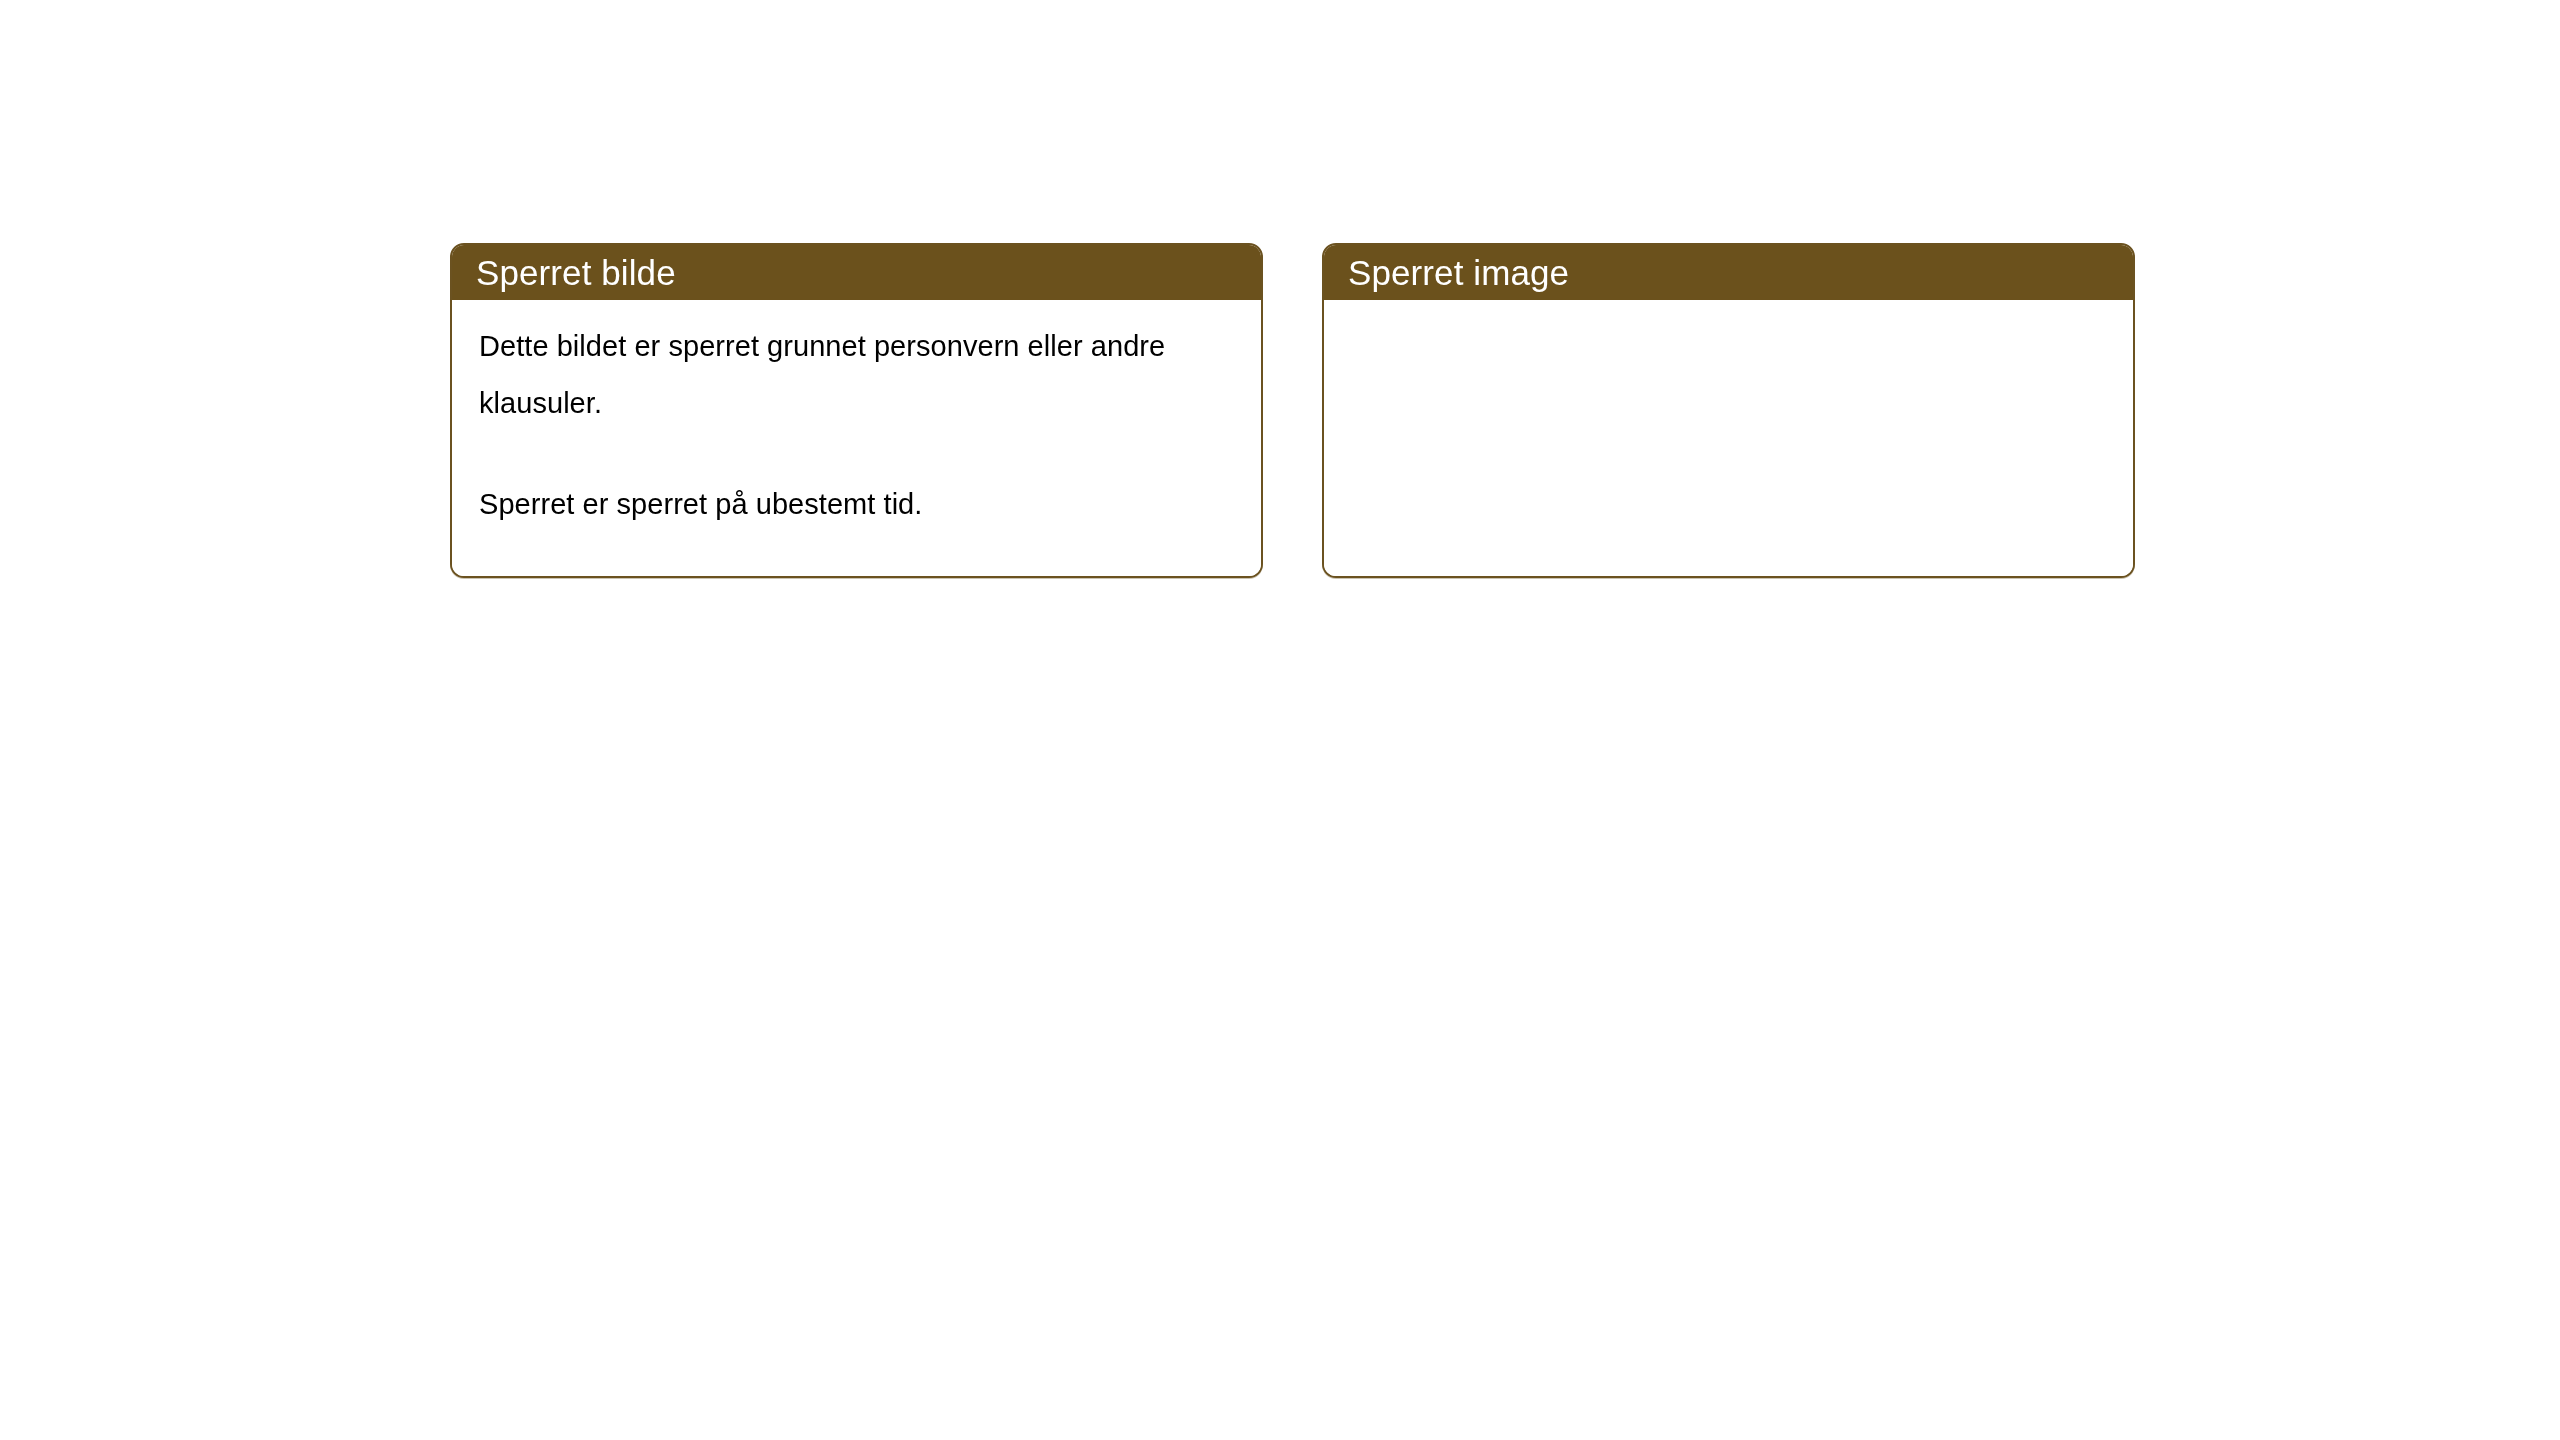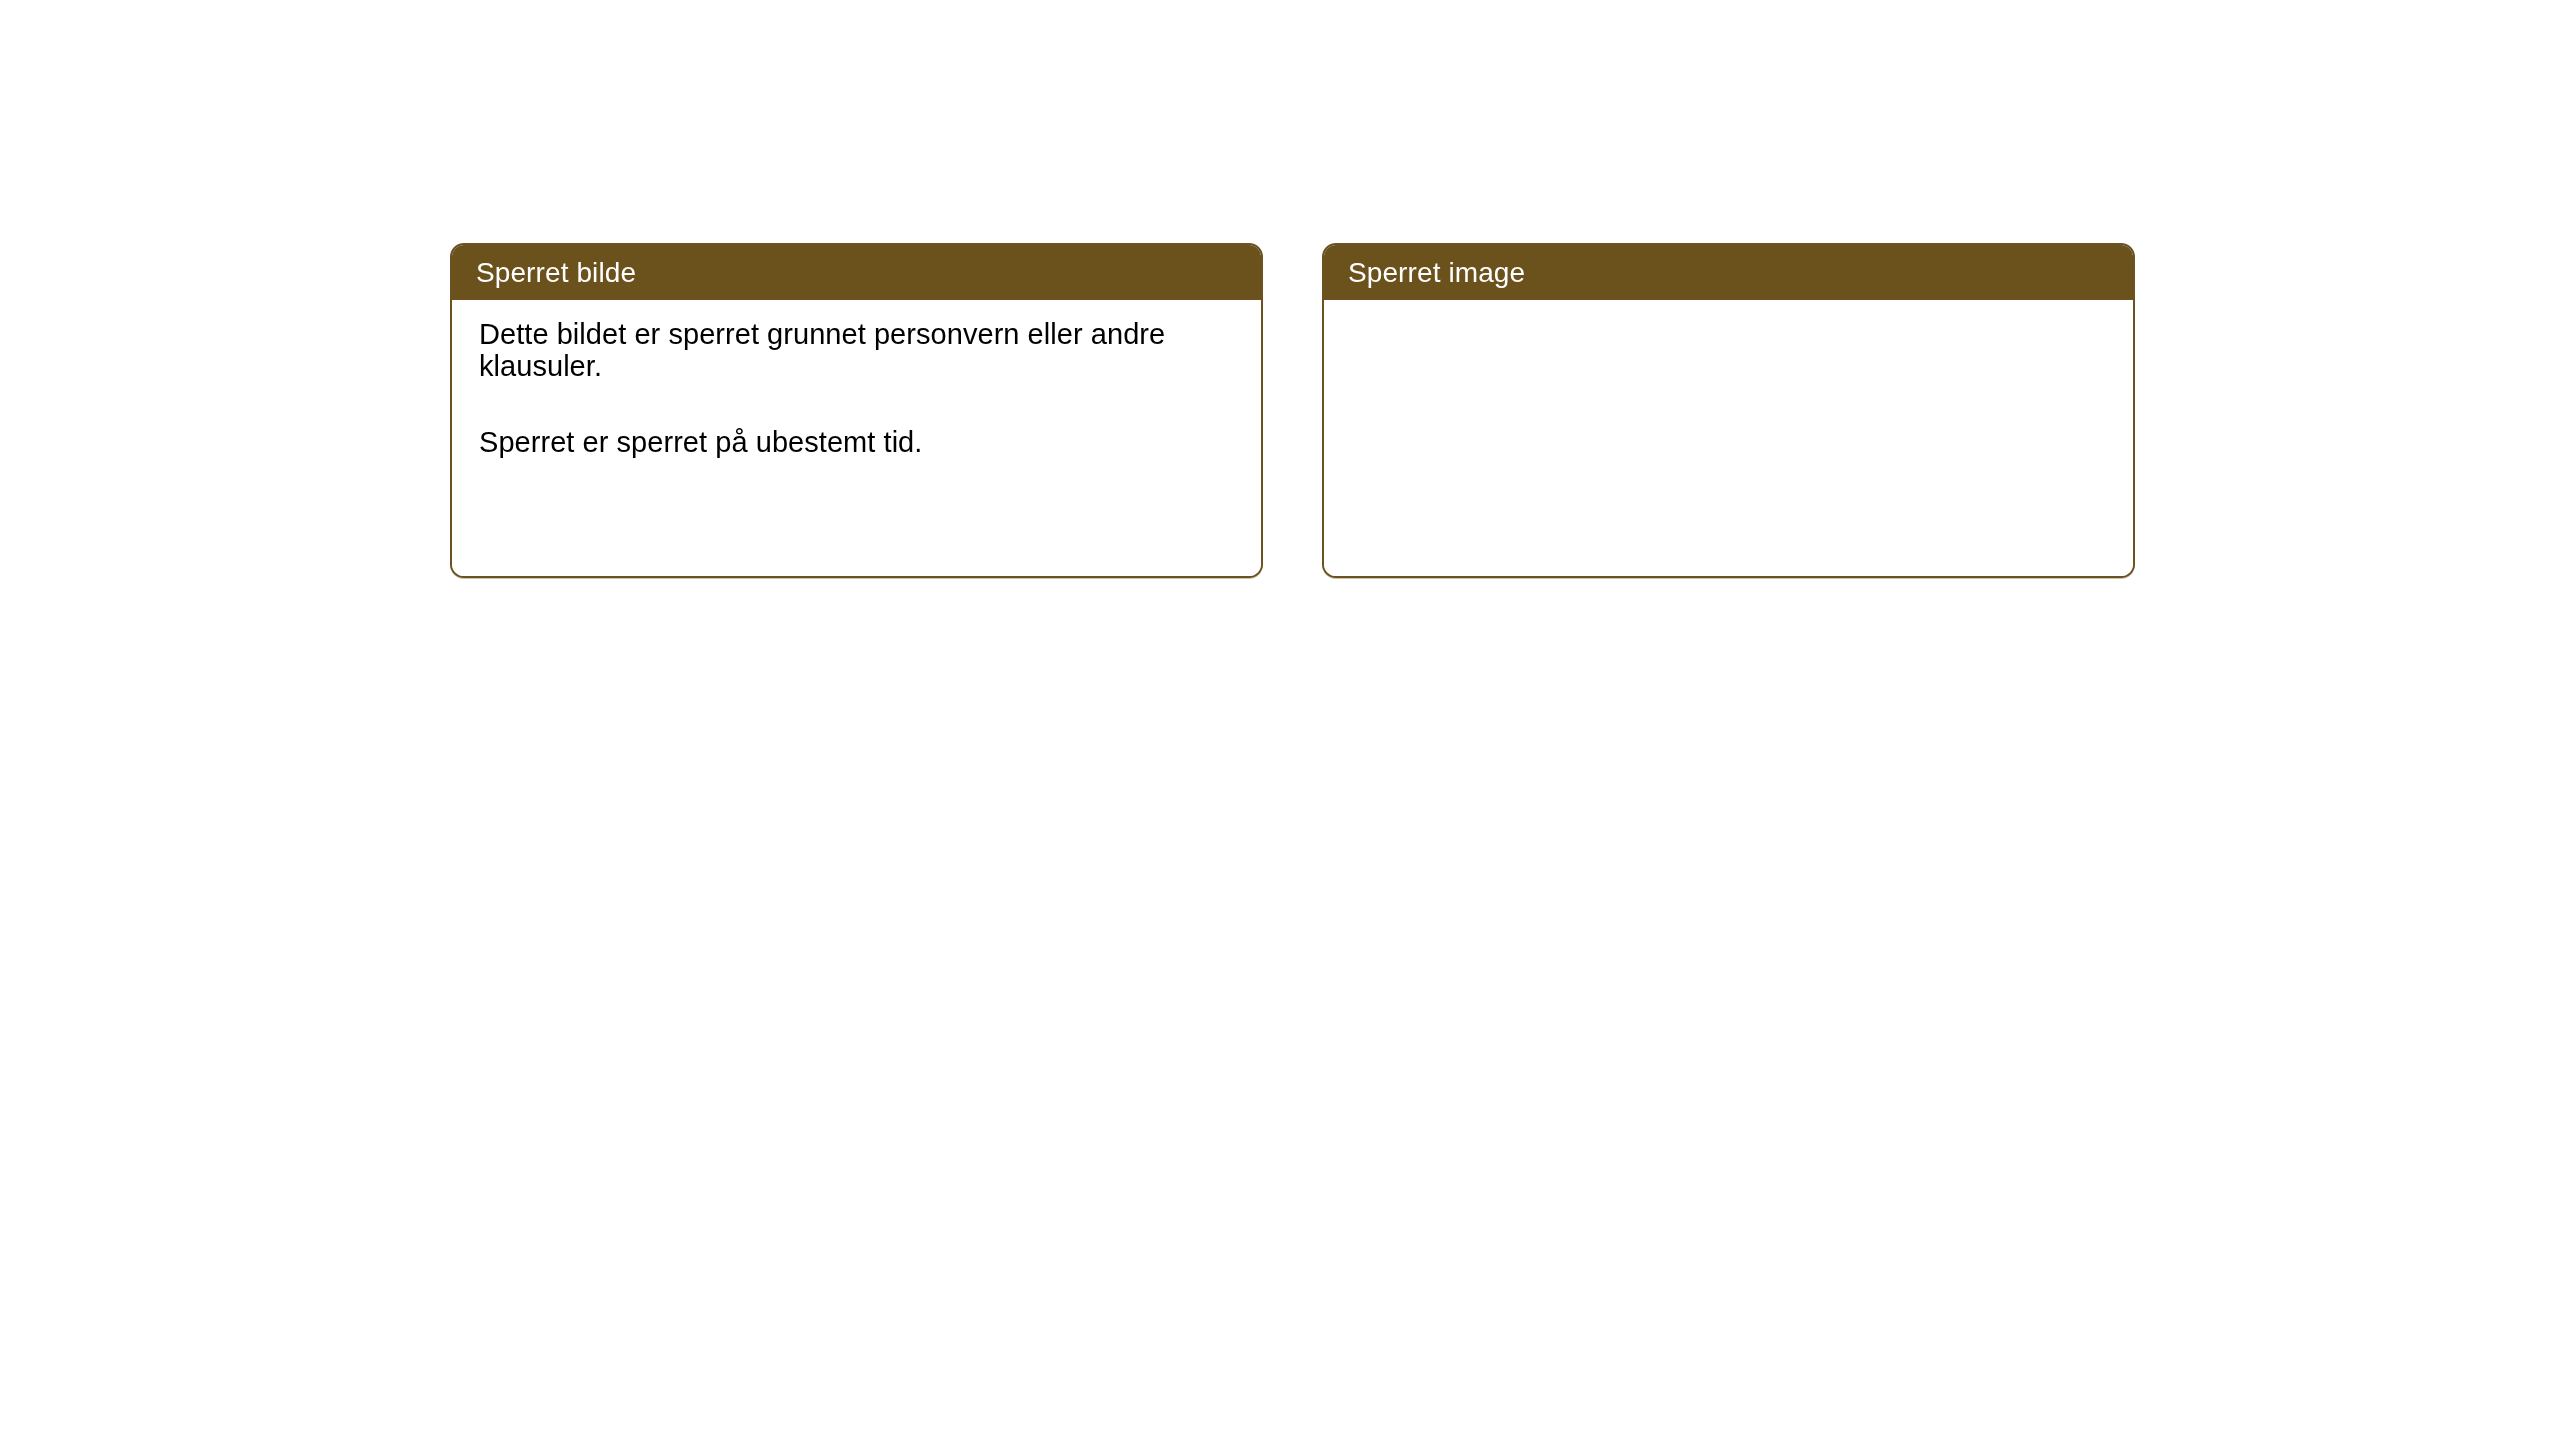"Sperret bilde" .card-title { font-size: 28px -> 35px }
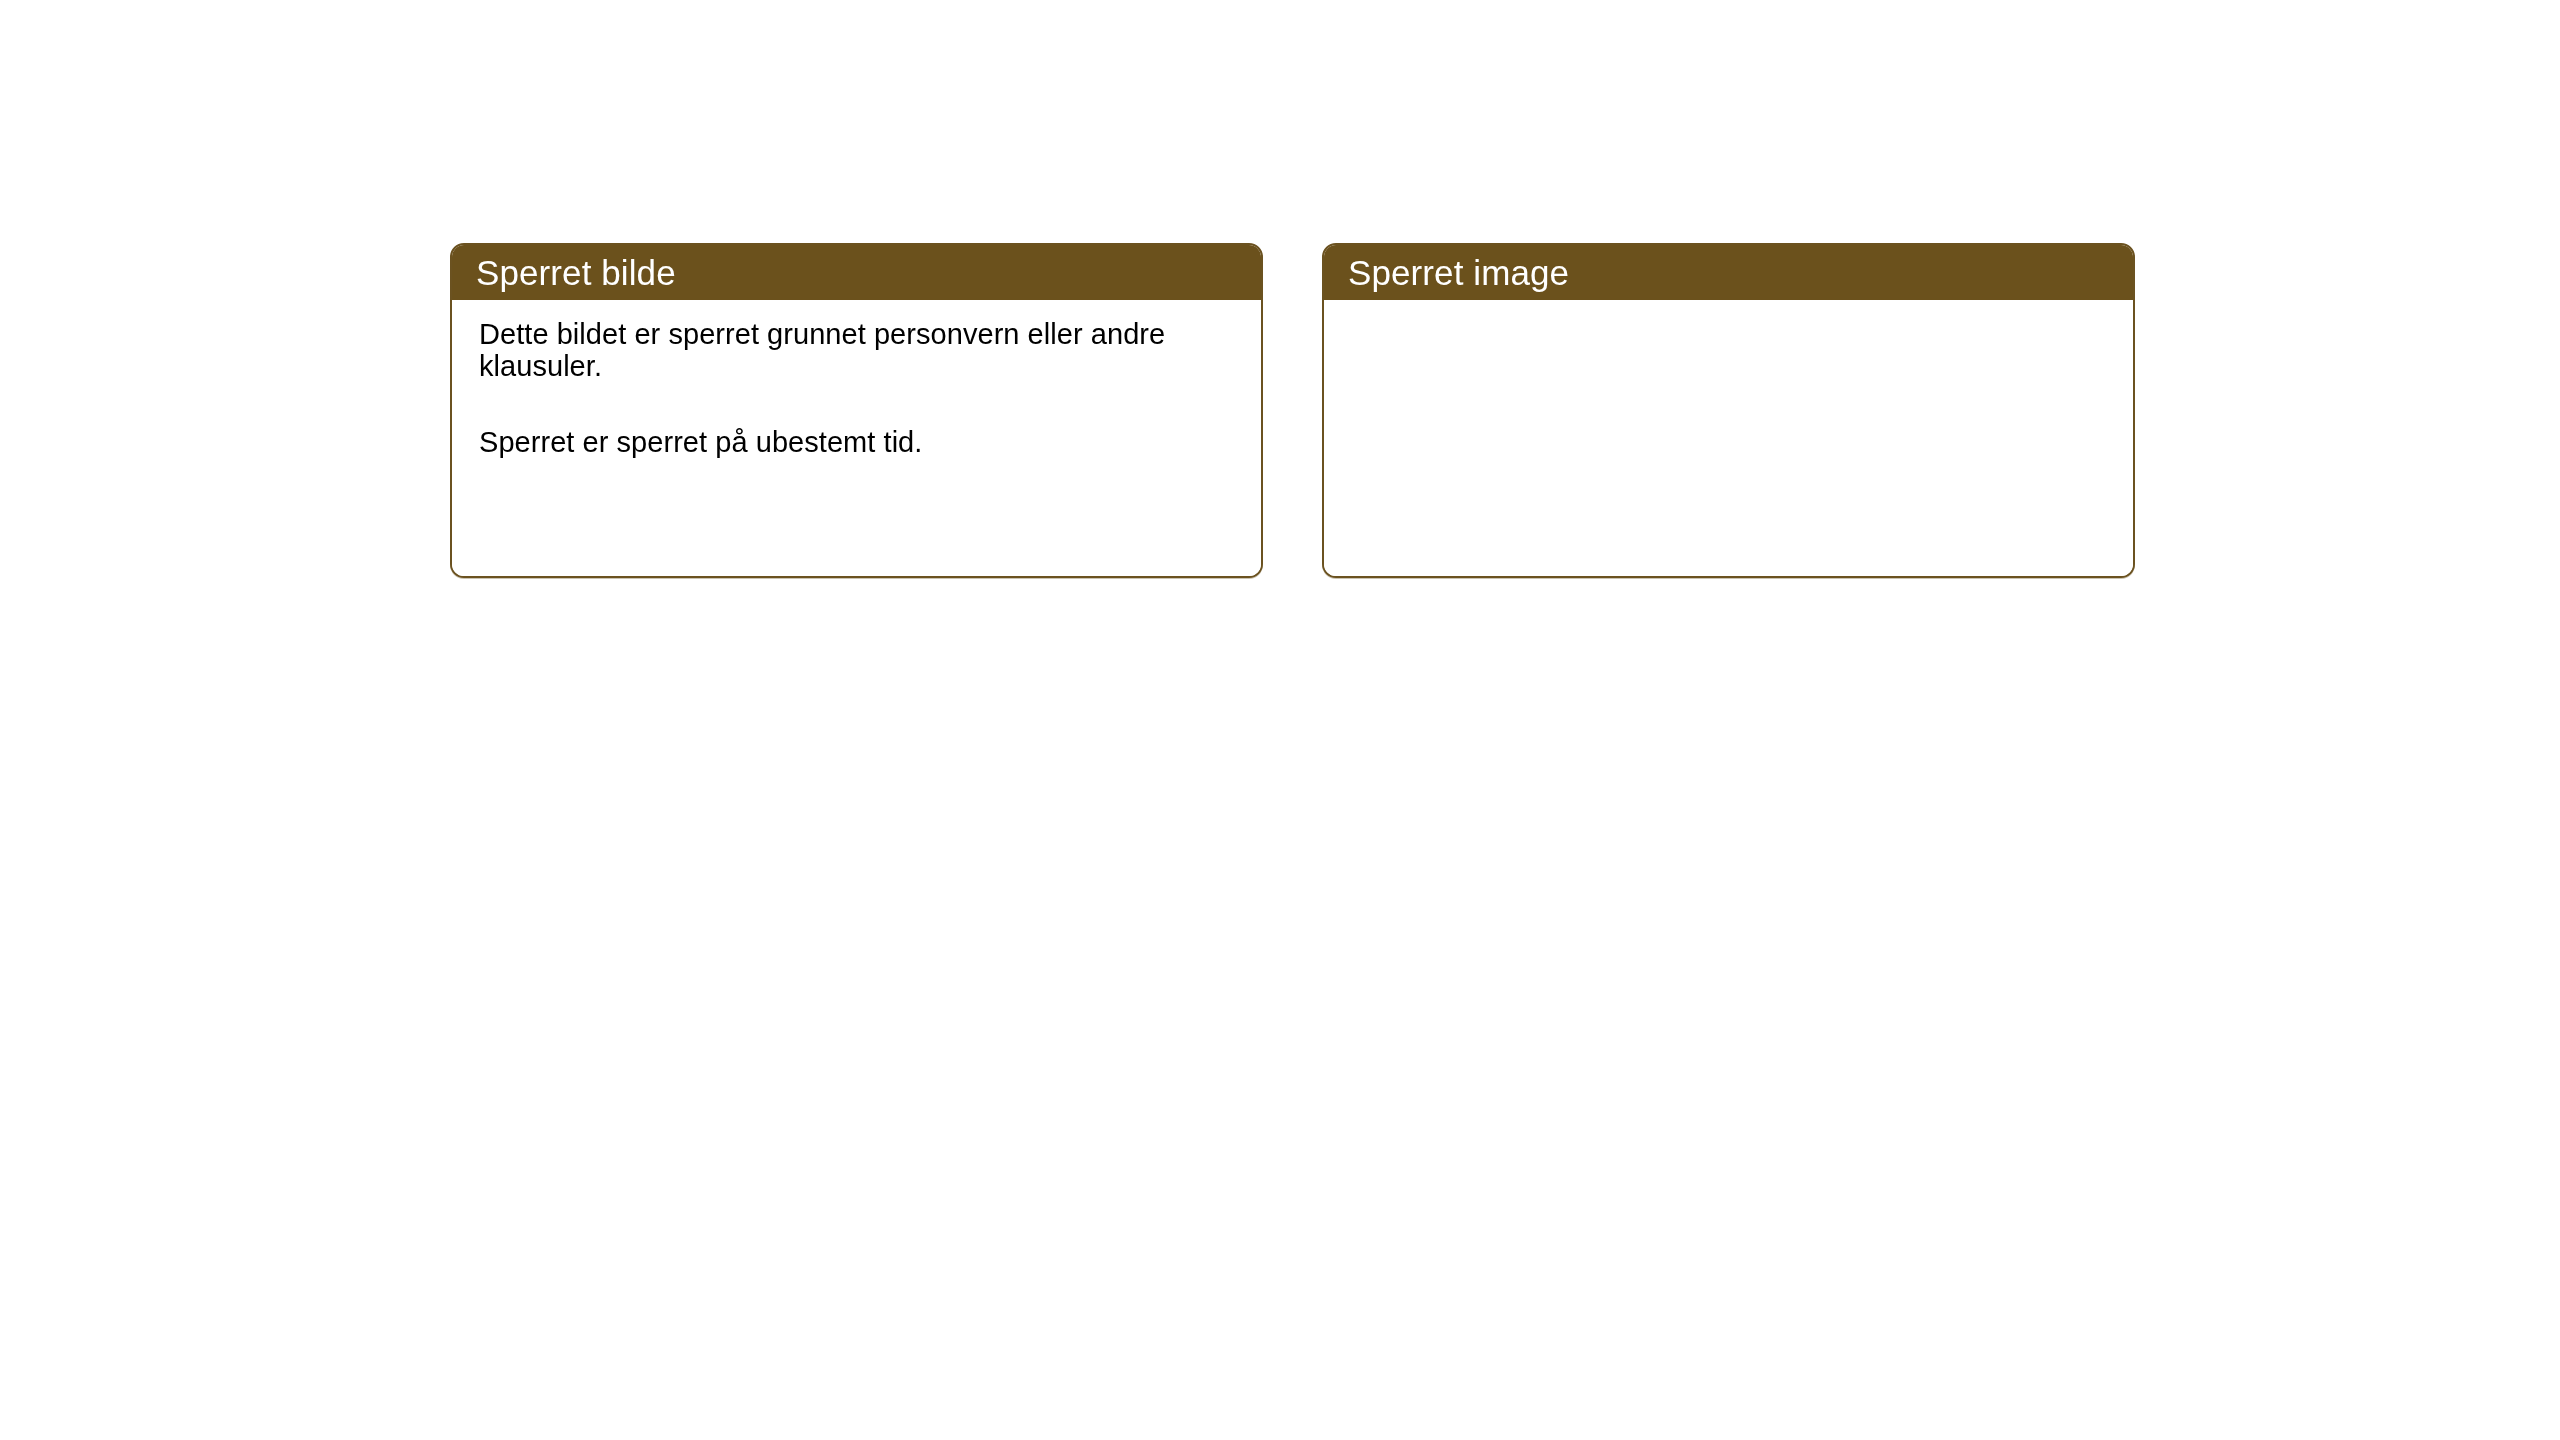"Dette bildet er sperret grunnet" .card-paragraph { line-height: 32px -> 57px }
